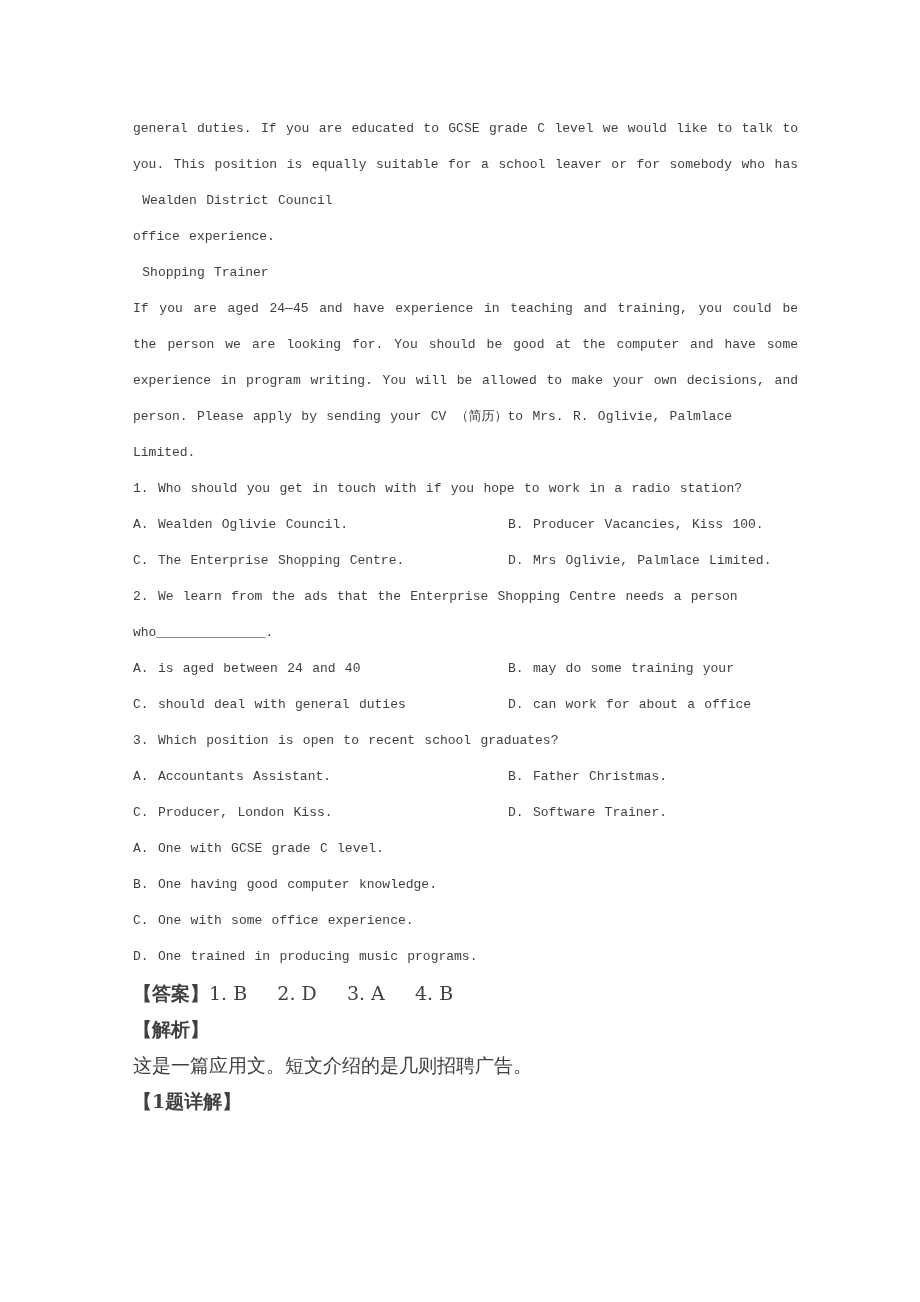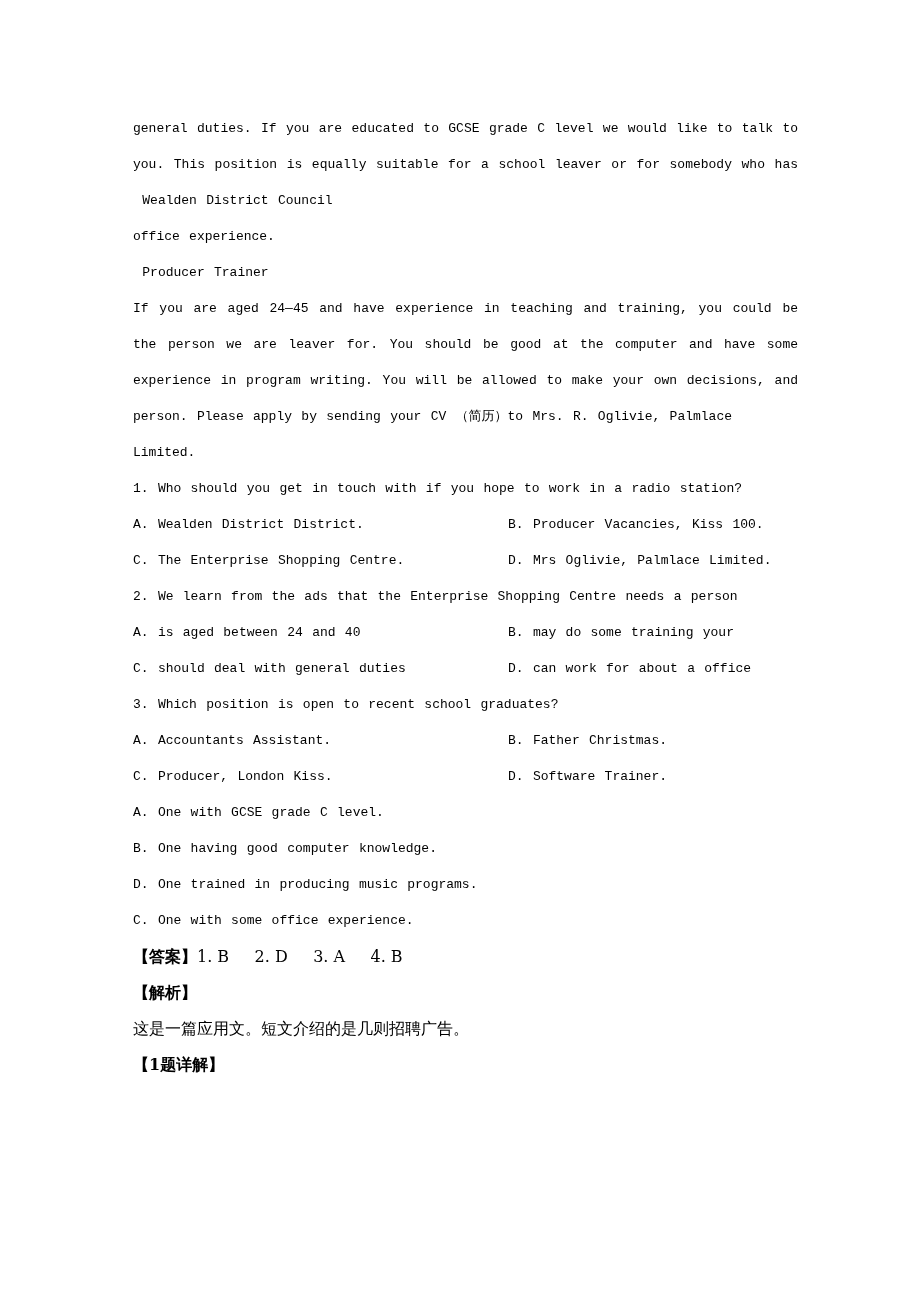"general duties. If you are" .line { color: #000000 -> #404040 }
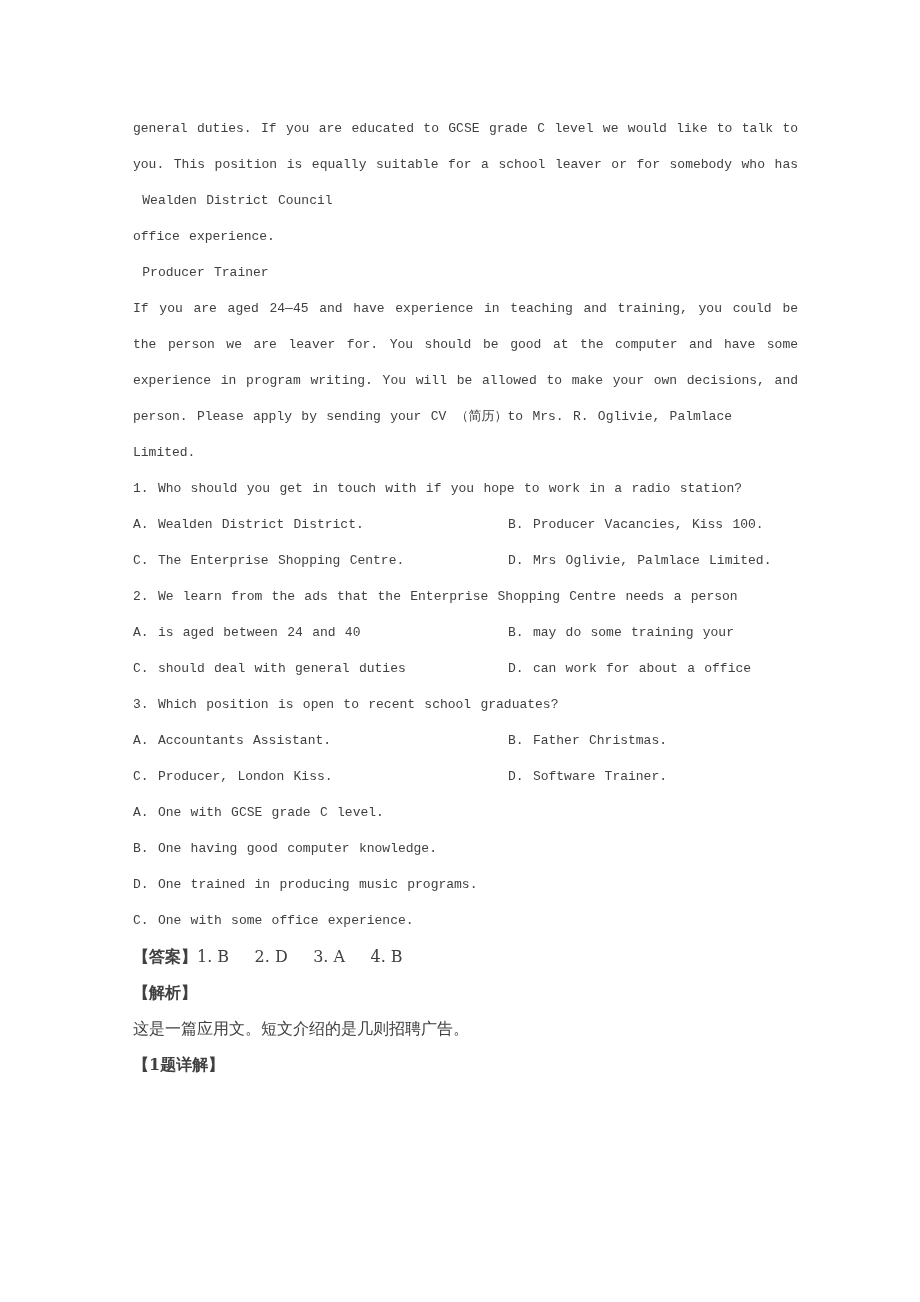"Producer Trainer" div.line { text: Producer -> Shopping }
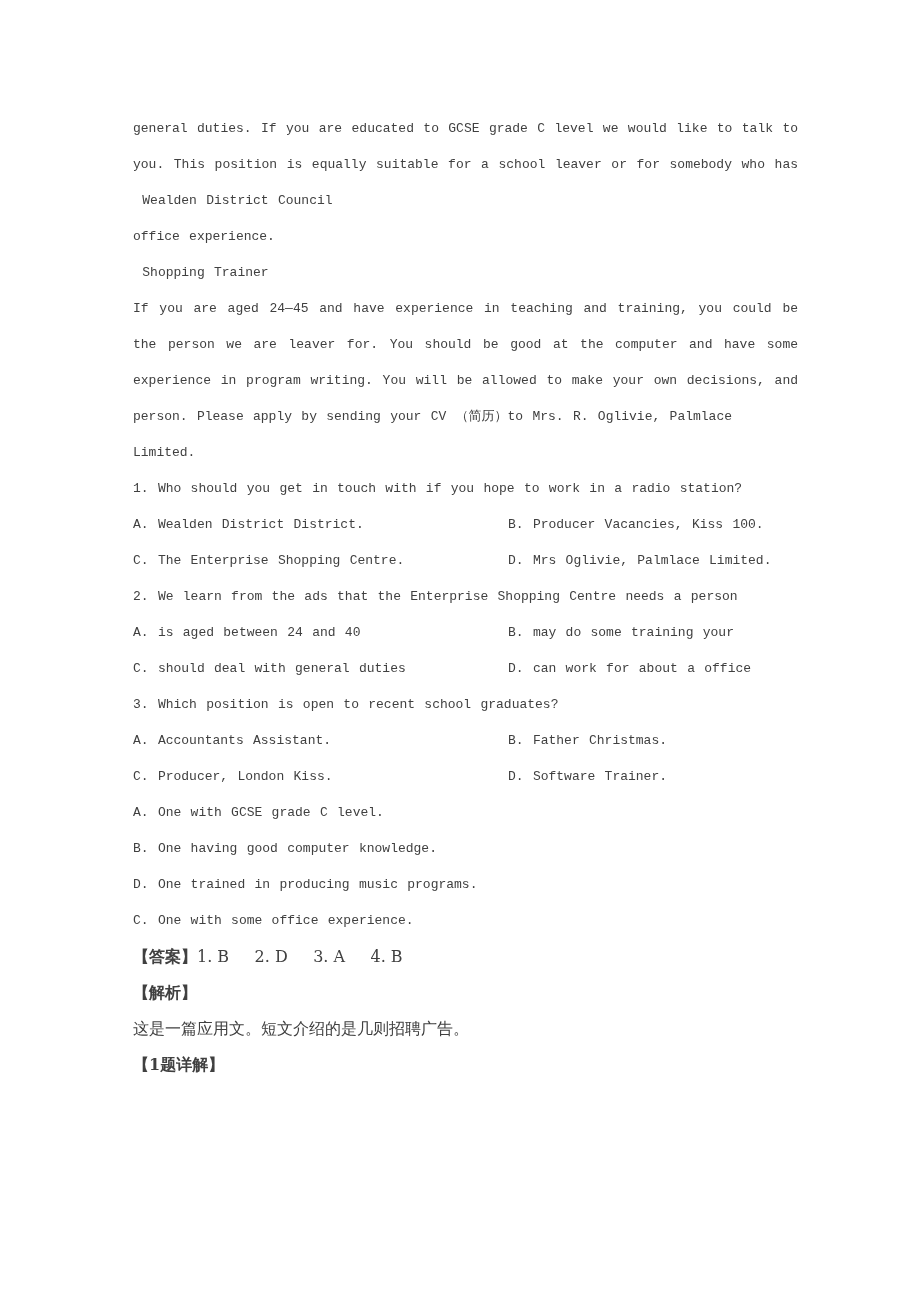"the person we are leaver" div.line { text: leaver -> looking }
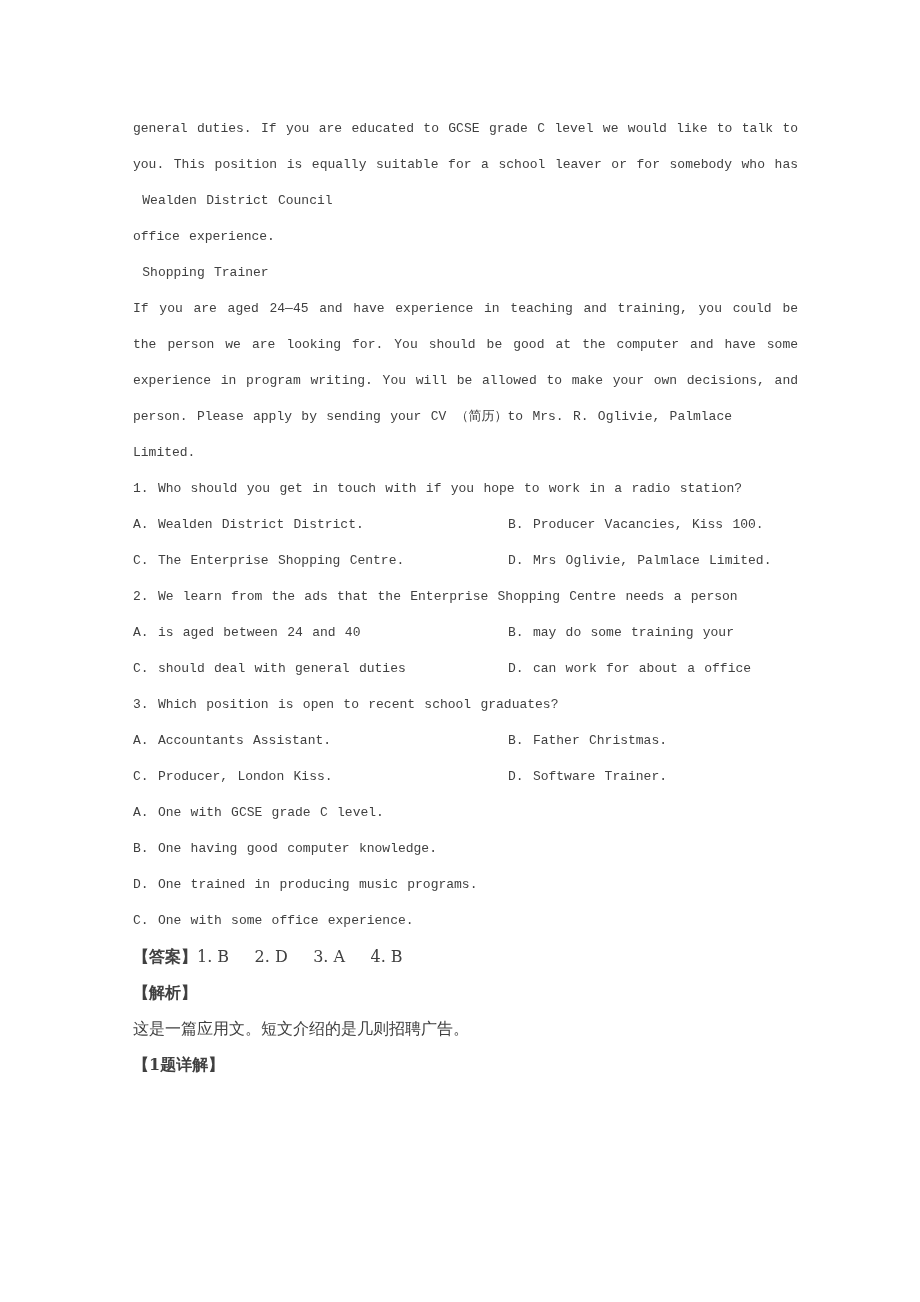"A. Wealden District District." span.c1 { text: District District -> Oglivie Council }
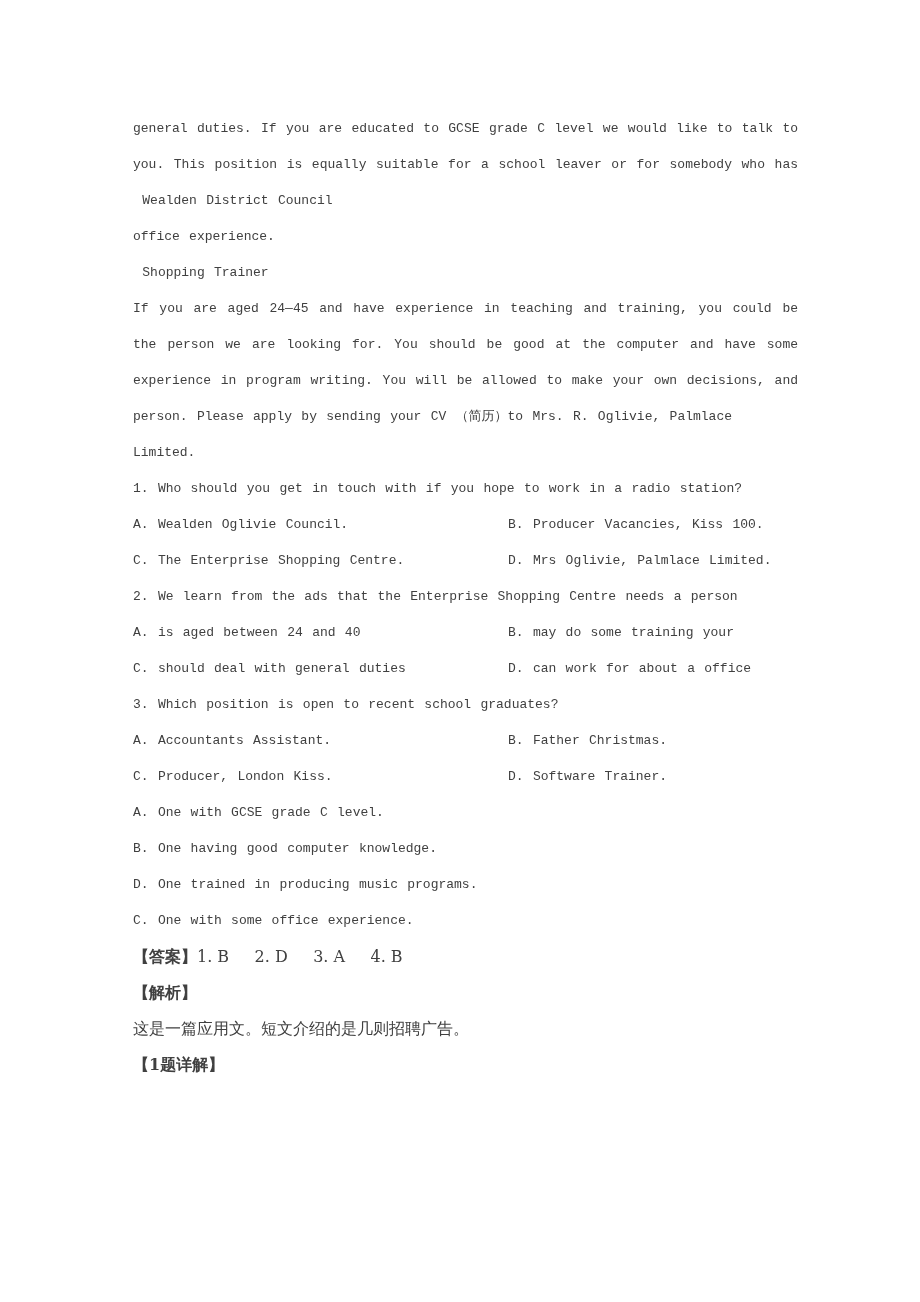"who______________." div.line { html: none -> <div>who______________.</div> }
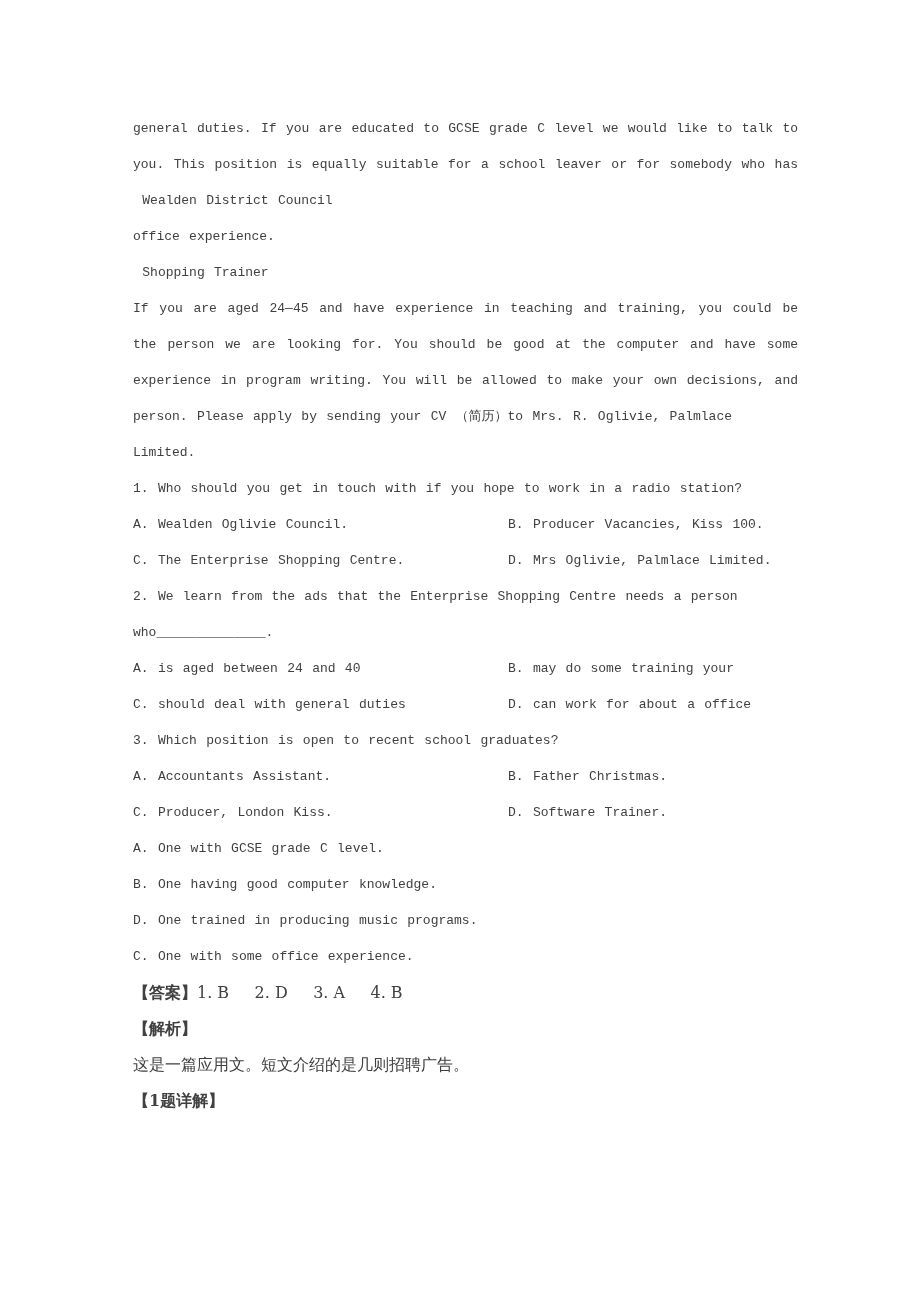"D. One trained in producing" div.line { order: before "C. One with some office" -> after "C. One with some office" }
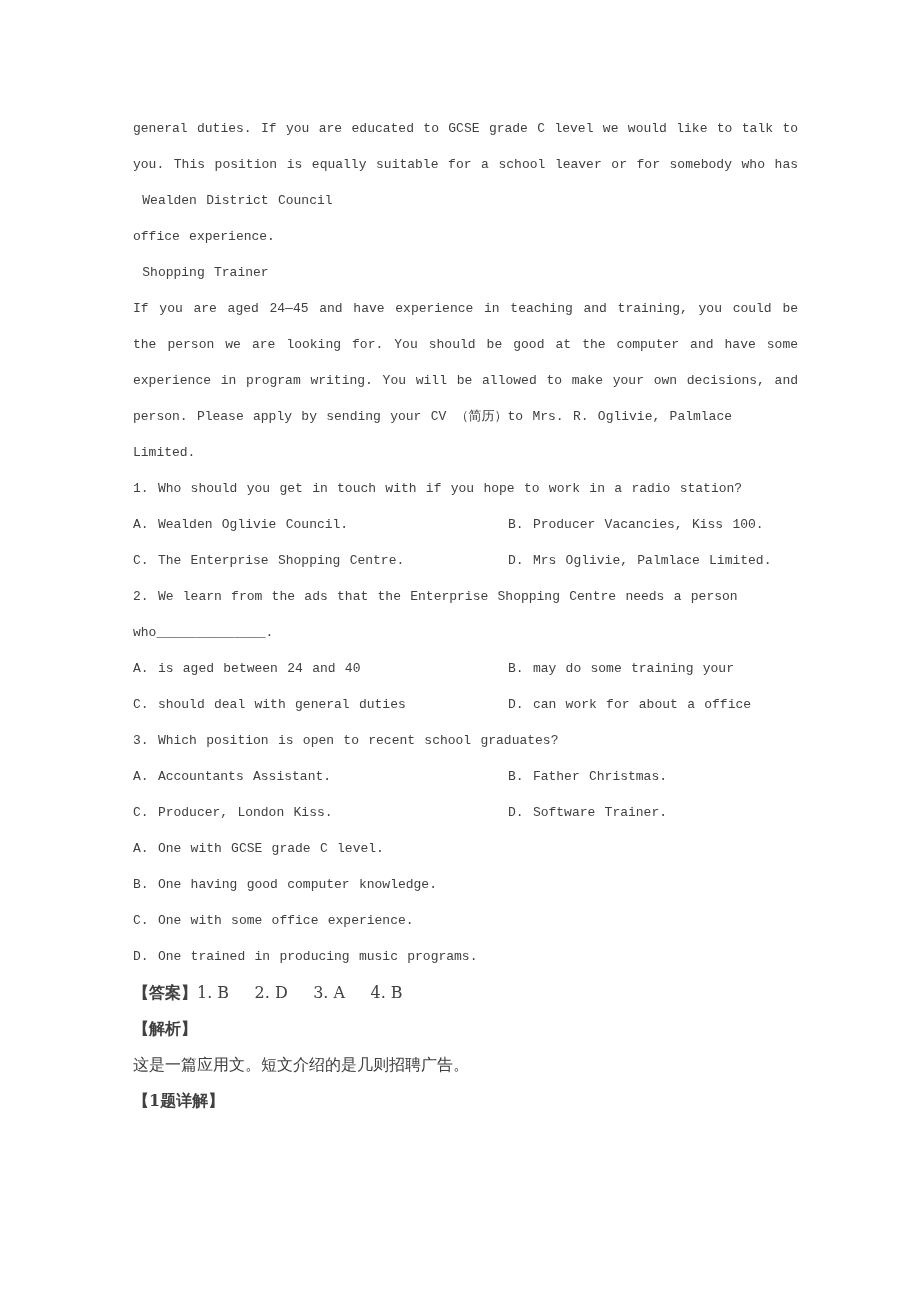"【答案】1. B 2. D 3." .line.cn { font-size: 16px -> 19px }
